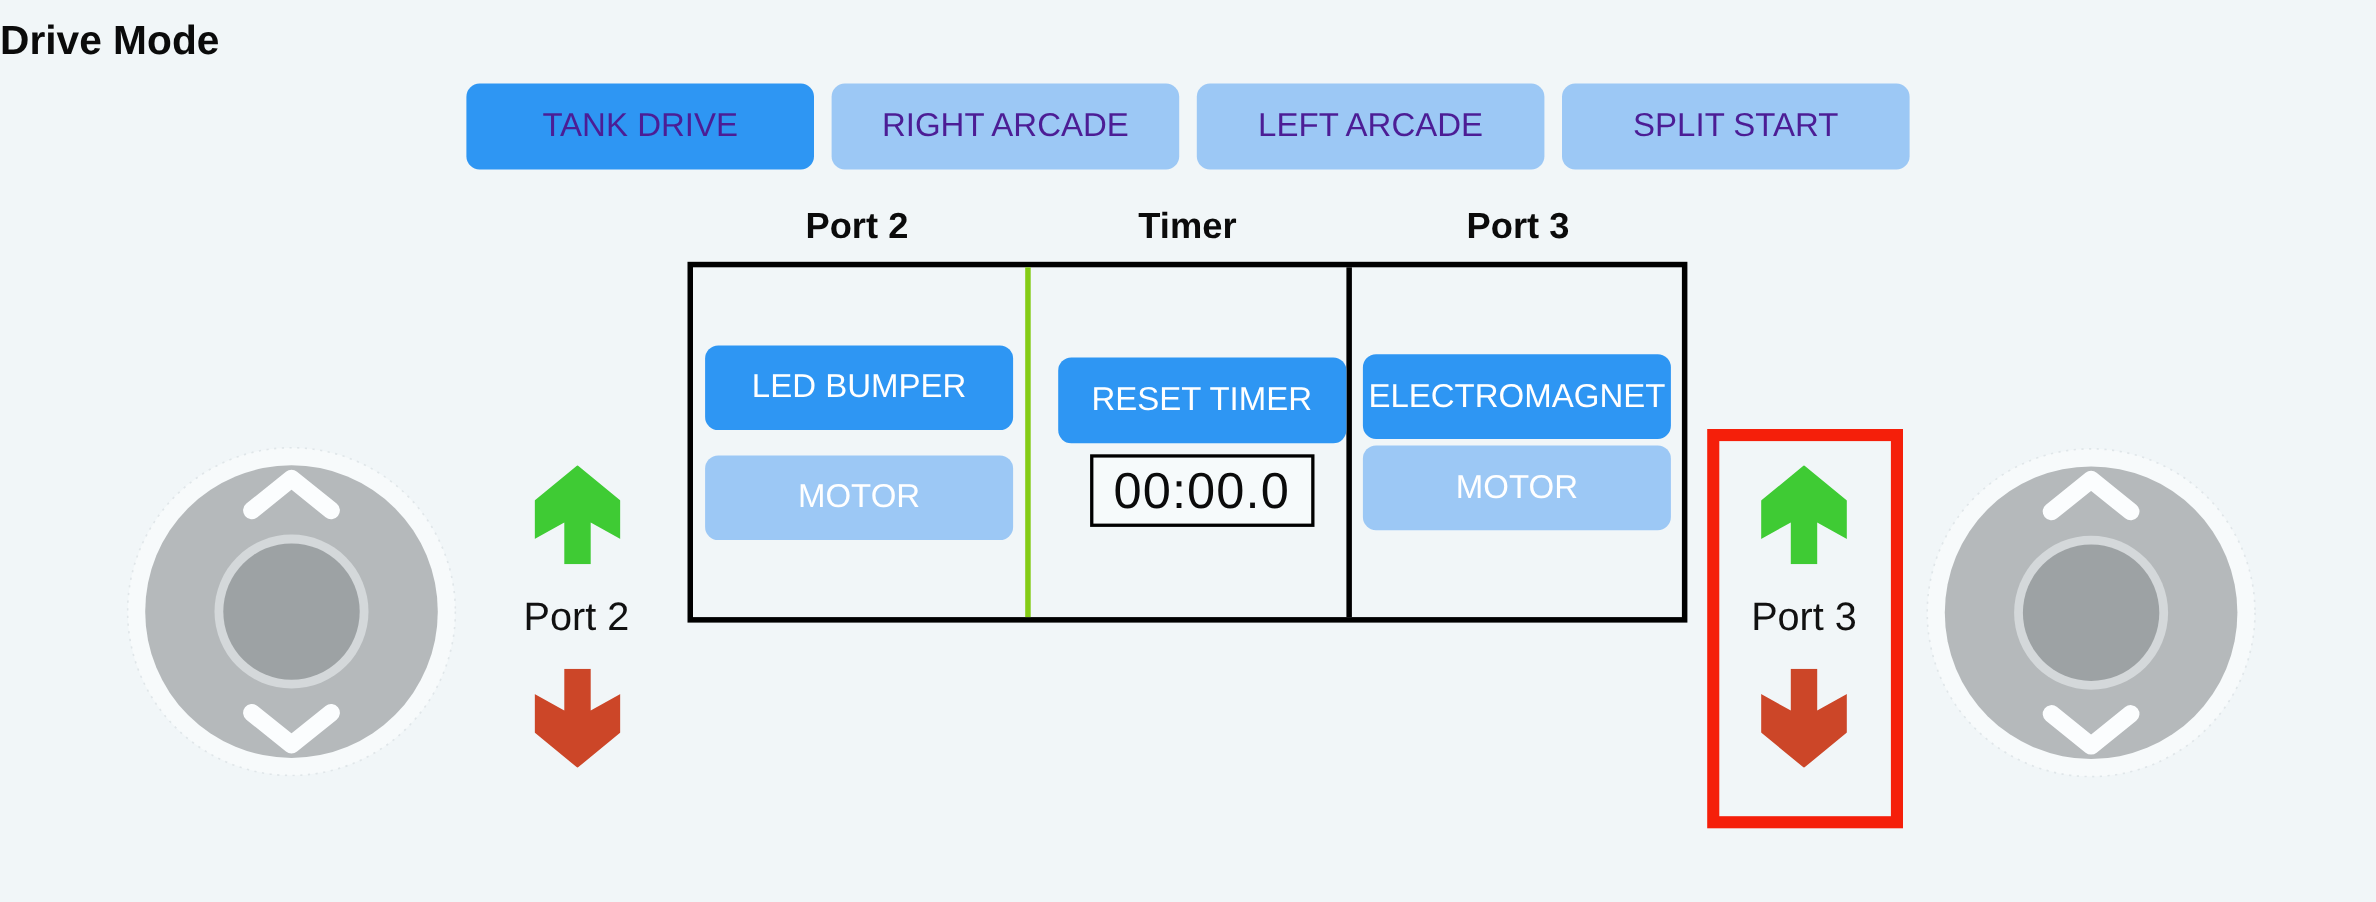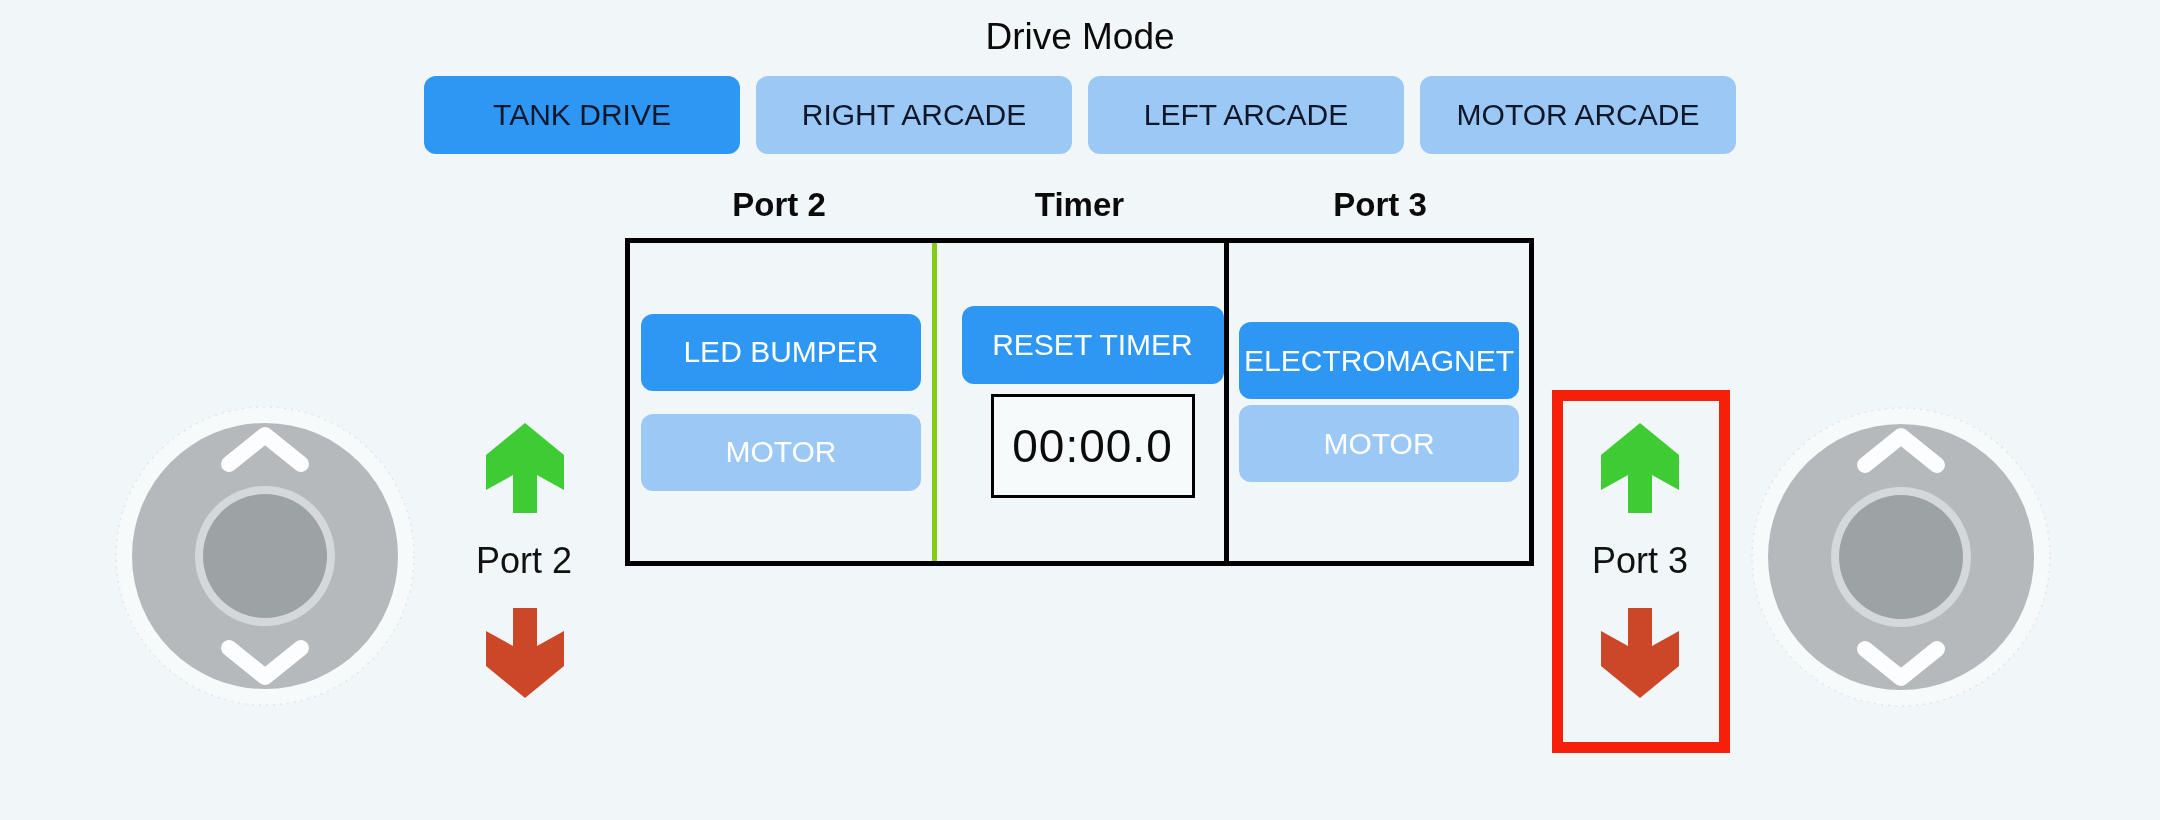"Drive Mode" .title { font-weight: normal -> bold; text-align: center -> none }
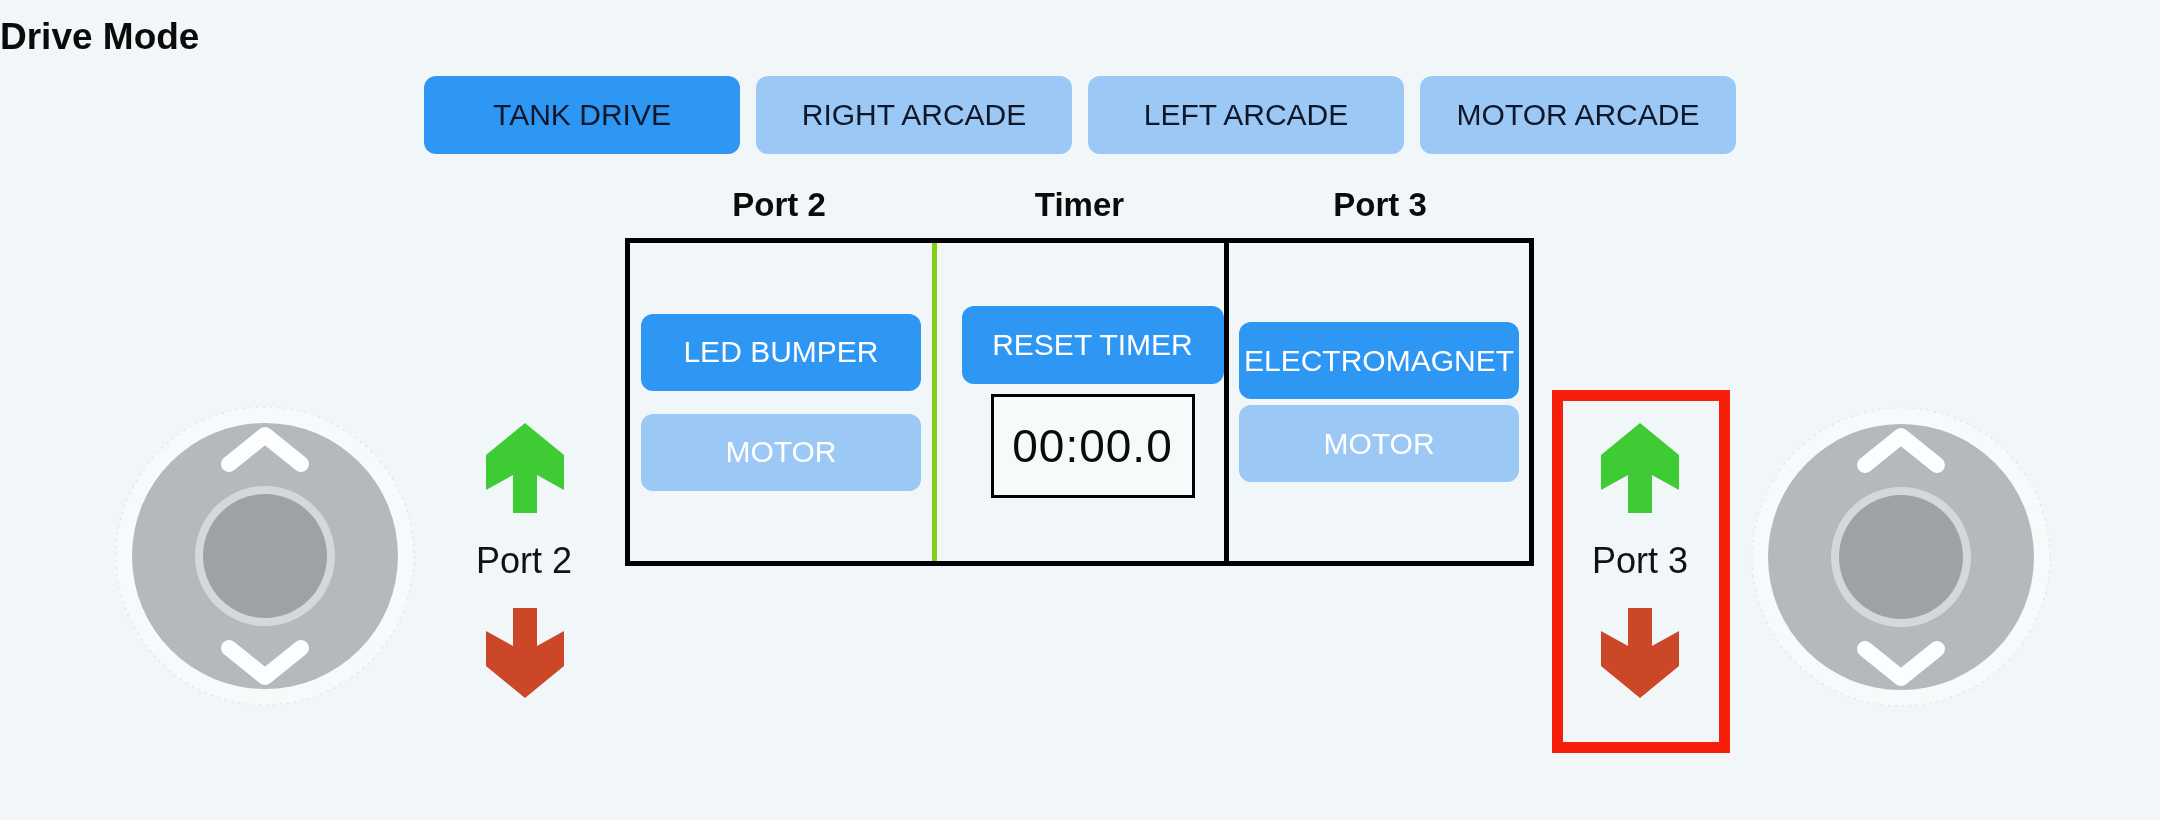"TANK DRIVE" .drive-btn { color: #0f172a -> #4c1d95 }
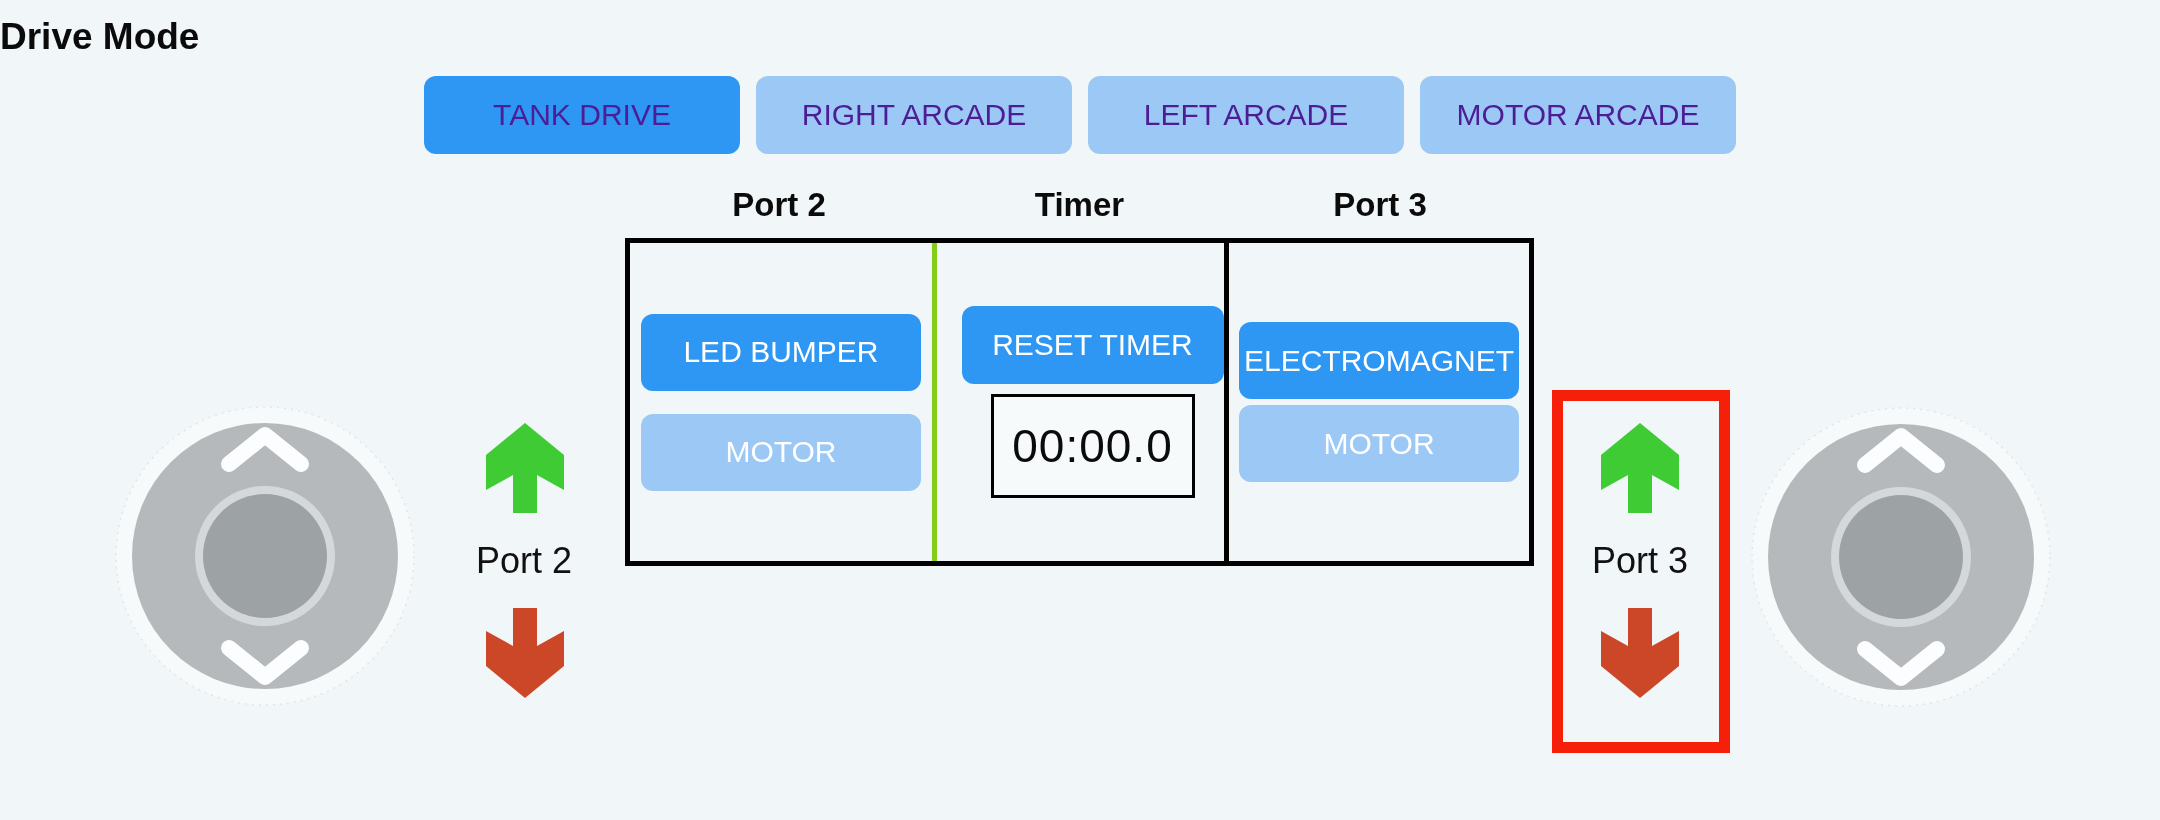"MOTOR ARCADE" button.drive-btn { text: MOTOR ARCADE -> SPLIT START }
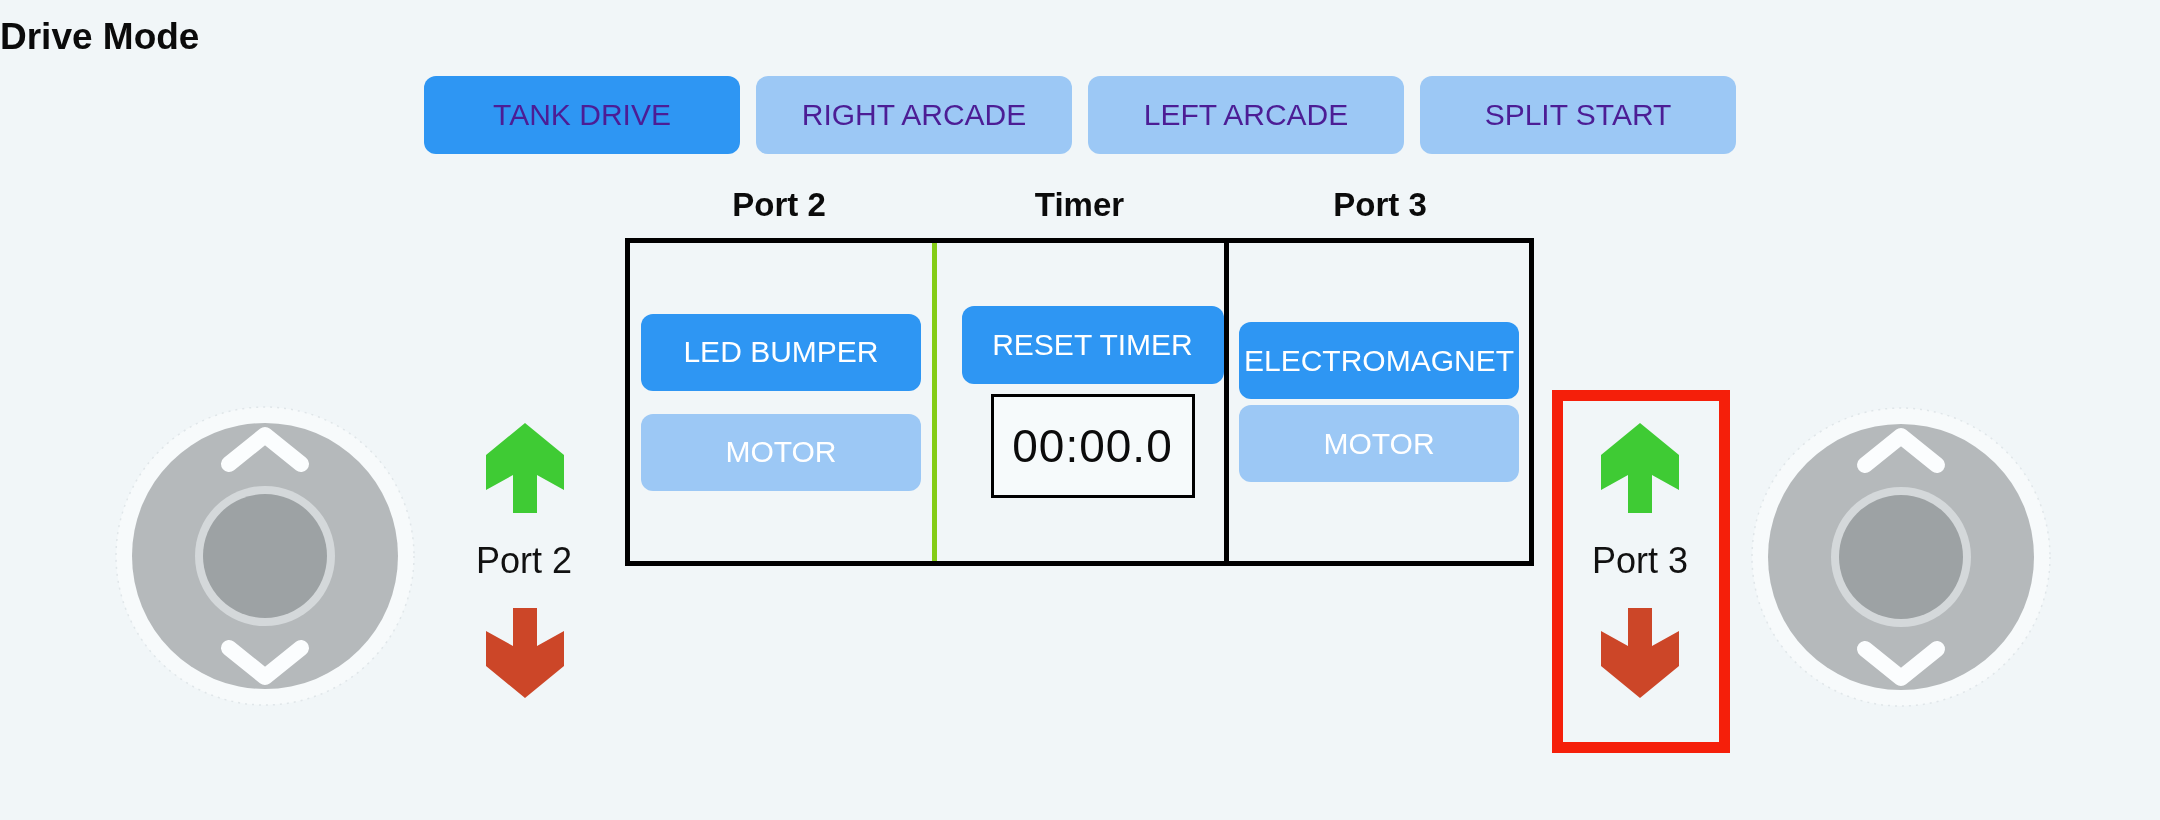"00:00.0" .timer-display { height: 104px -> 66px }
